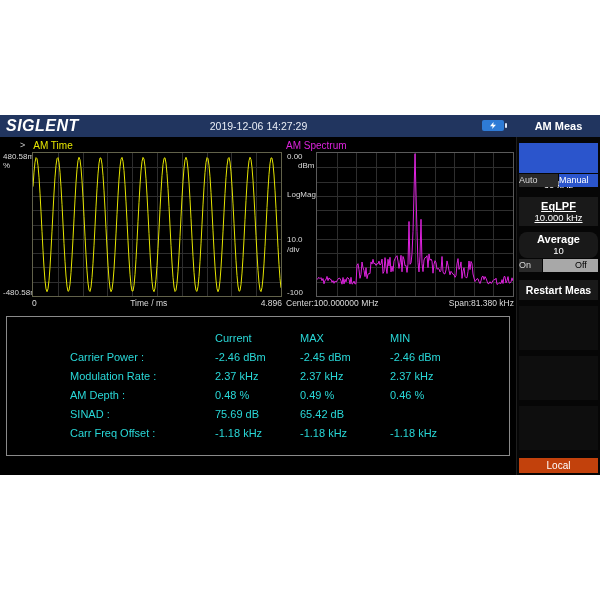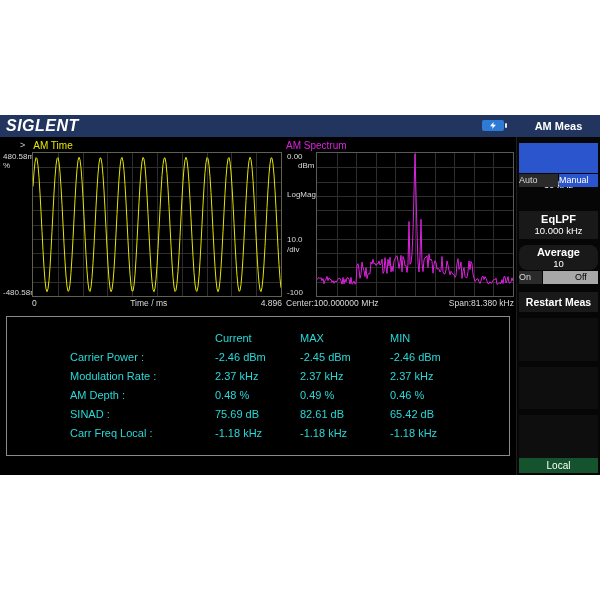"2019-12-06 14:27:29" span.datetime { html: none -> <span>2019-12-06 14:27:29</span> }
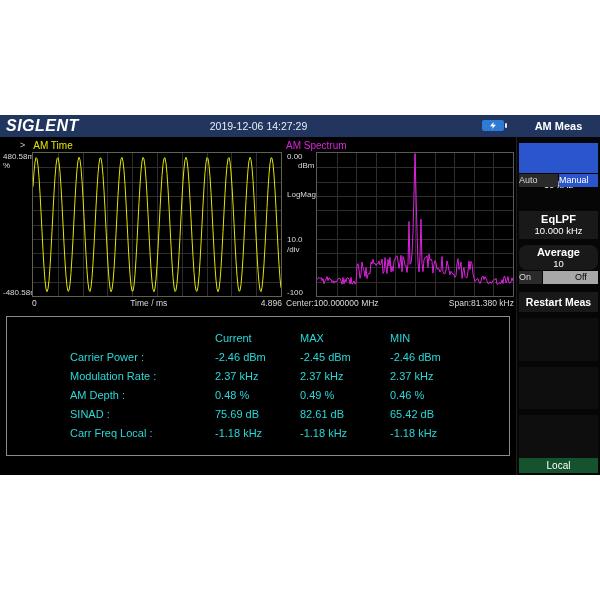"EqLPF" .eqlpf { margin-top: 24px -> 10px; text-decoration: none -> underline }
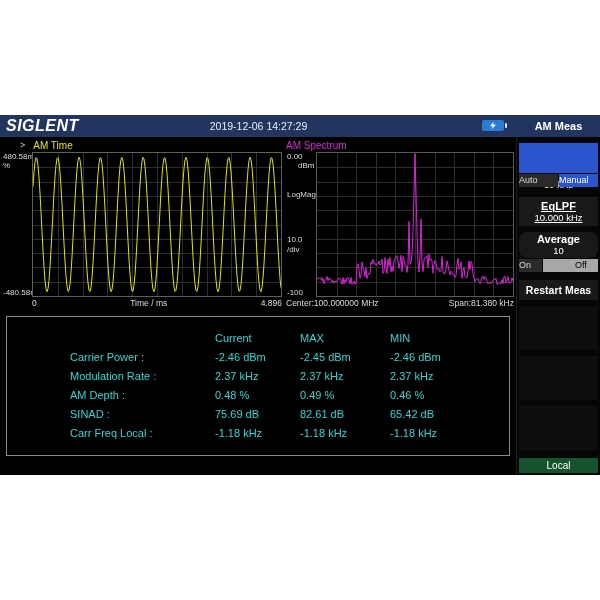"82.61 dB" span { html: <span>82.61 dB</span> -> none }
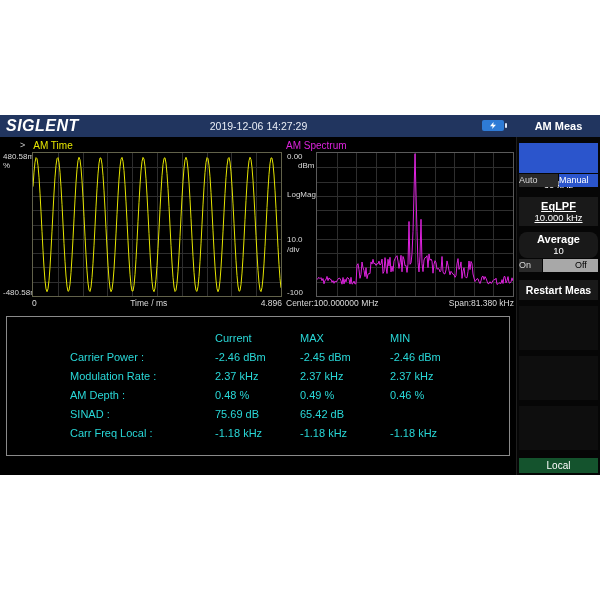"Carr Freq Local :" span { text: Local -> Offset }
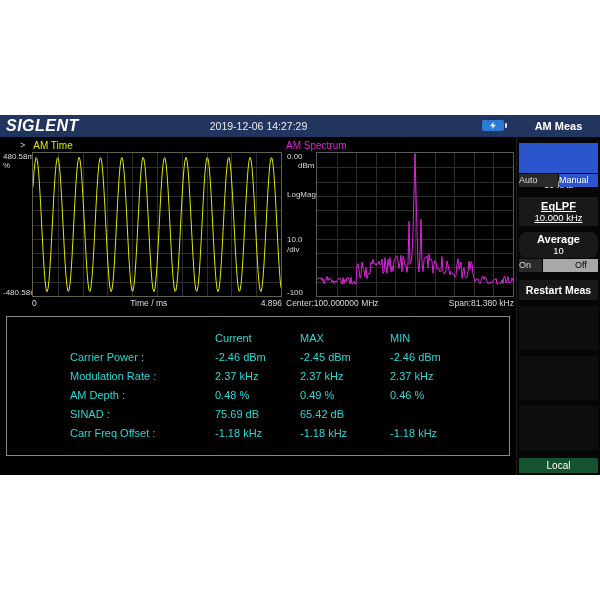"Local" .local { background: #14532d -> #c2410c }
